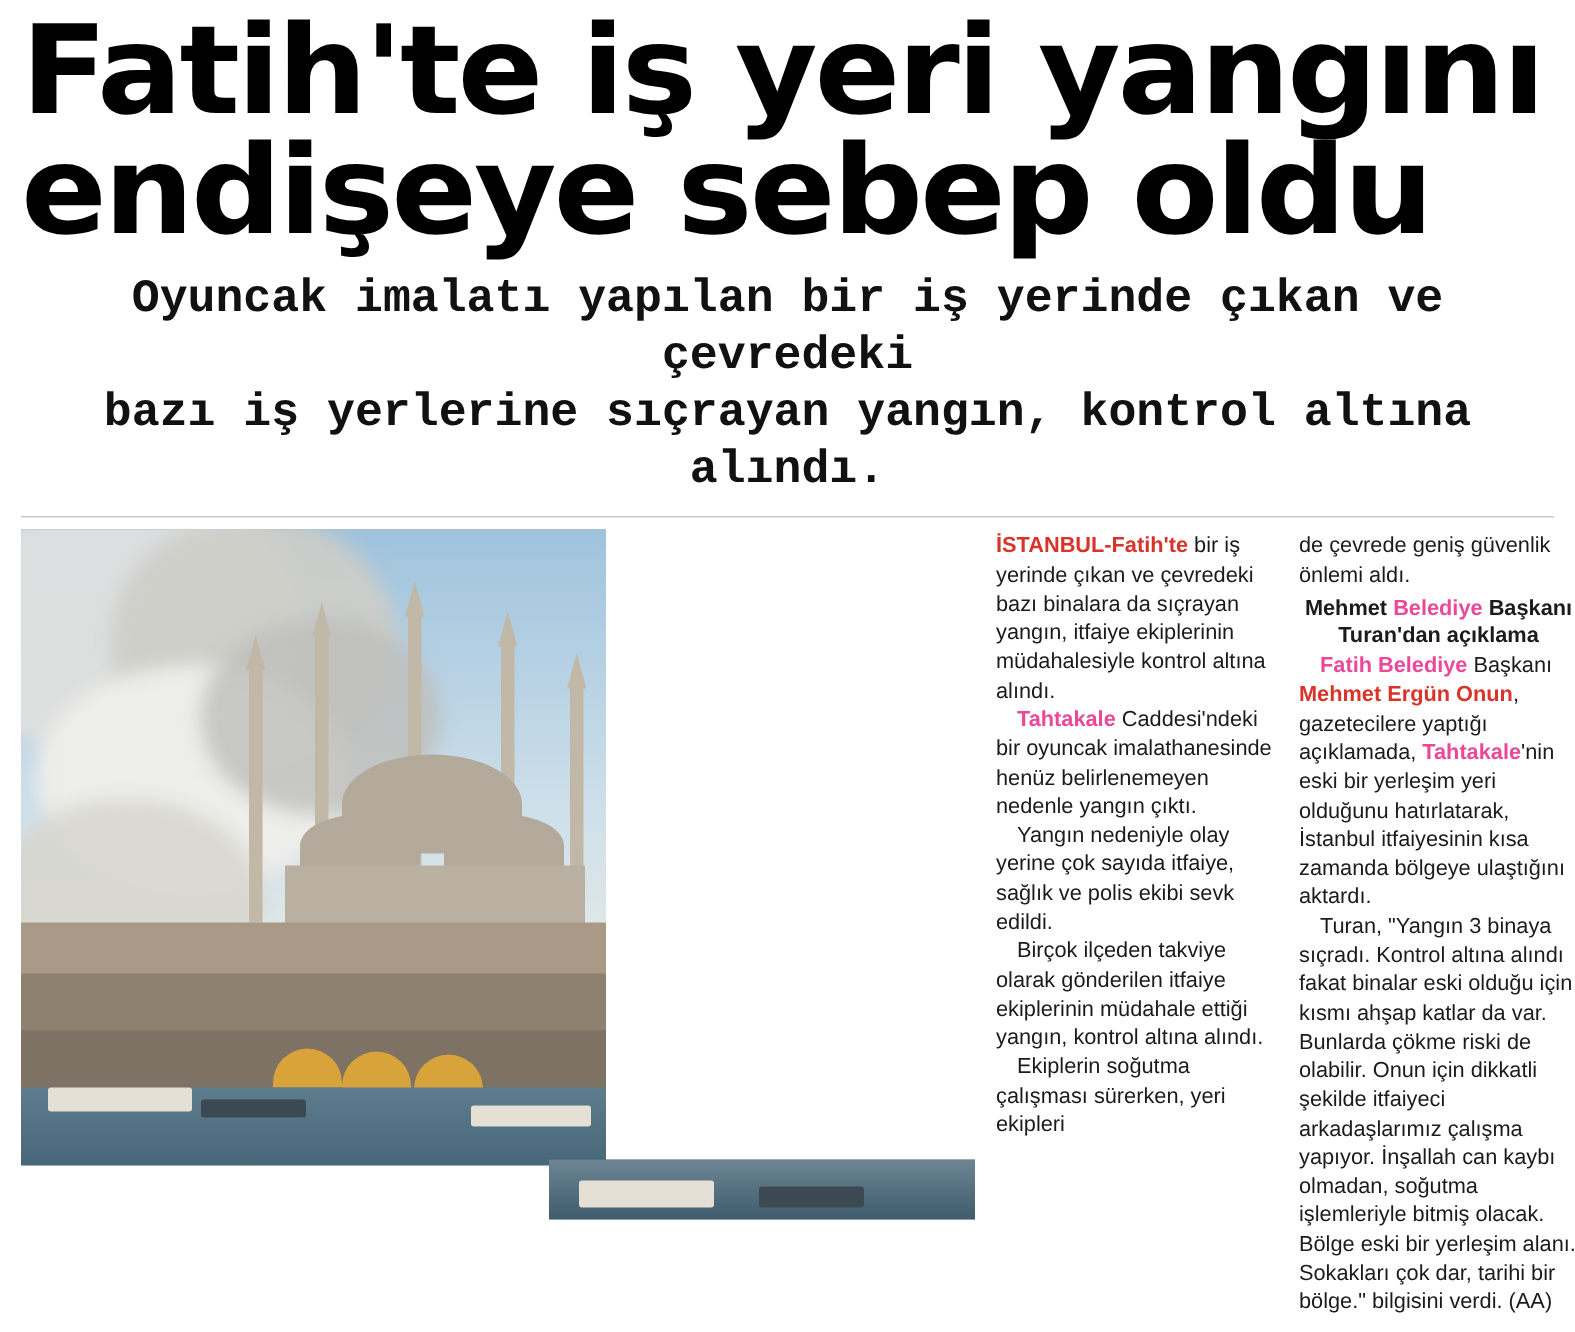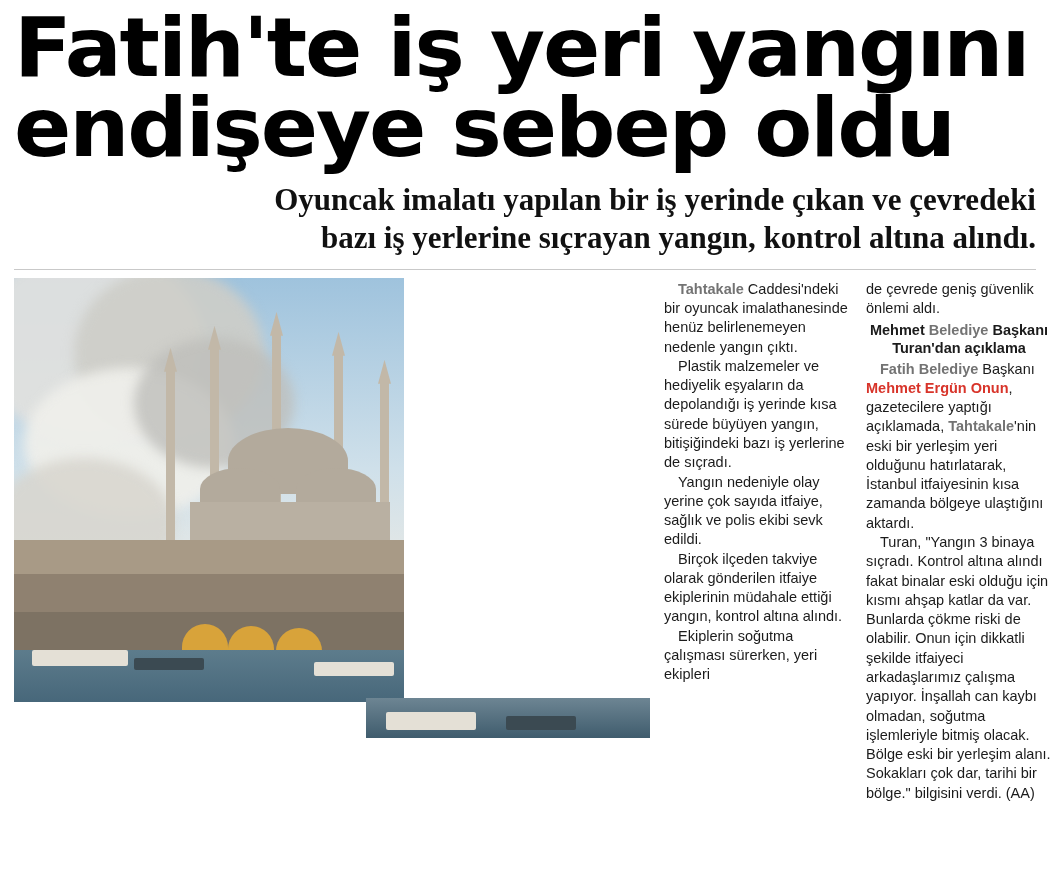"Oyuncak imalatı yapılan bir iş" .subhead { font-family: Liberation Serif, serif -> Liberation Mono, monospace; text-align: right -> center }
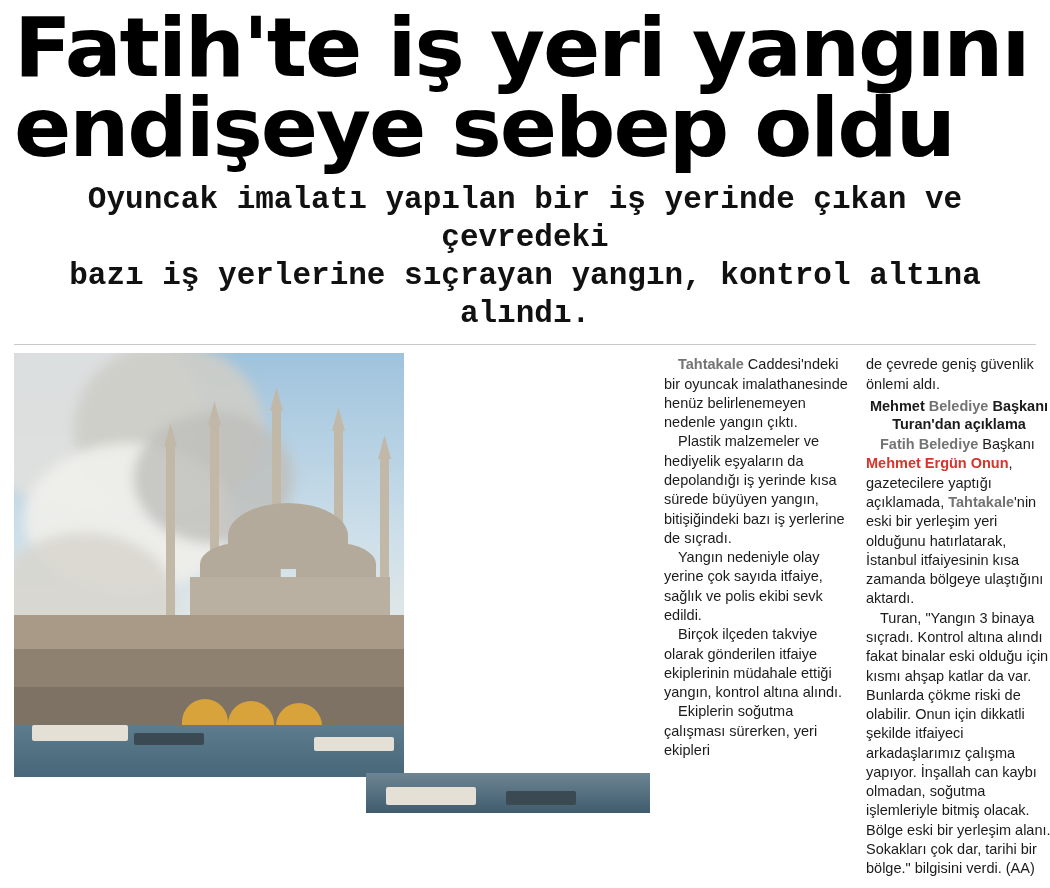"İSTANBUL-Fatih'te bir iş yerinde çıkan" p.first { html: none -> <p><span>İSTANBUL-Fatih'te</span><span> bir iş yerinde çıkan ve çevredeki bazı binalara da sıçrayan yangın, itfaiye ekiplerinin müdahalesiyle kontrol altına alındı.</span></p> }
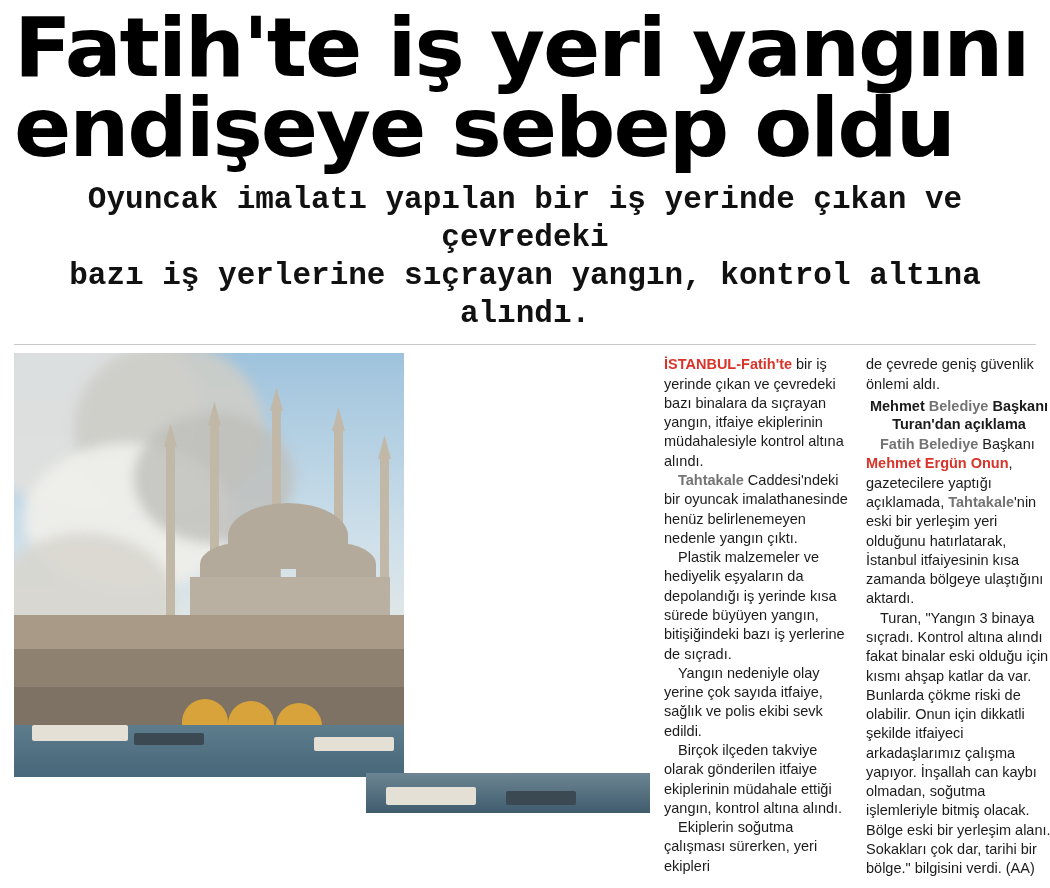"Belediye" .hl-green { color: #737373 -> #ec4899 }
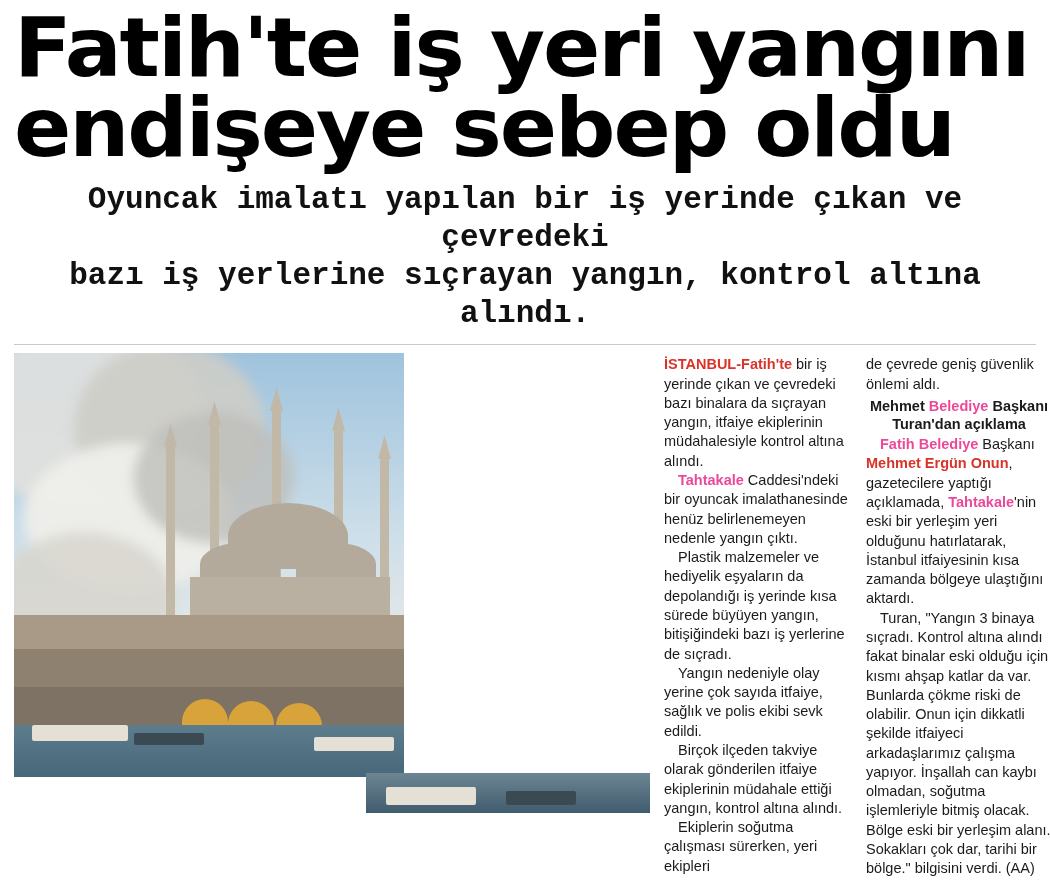"Plastik malzemeler ve hediyelik" p { html: <p>Plastik malzemeler ve hediyelik eşyaların da depolandığı iş yerinde kısa sürede büyüyen yangın, bitişiğindeki bazı iş yerlerine de sıçradı.</p> -> none }
